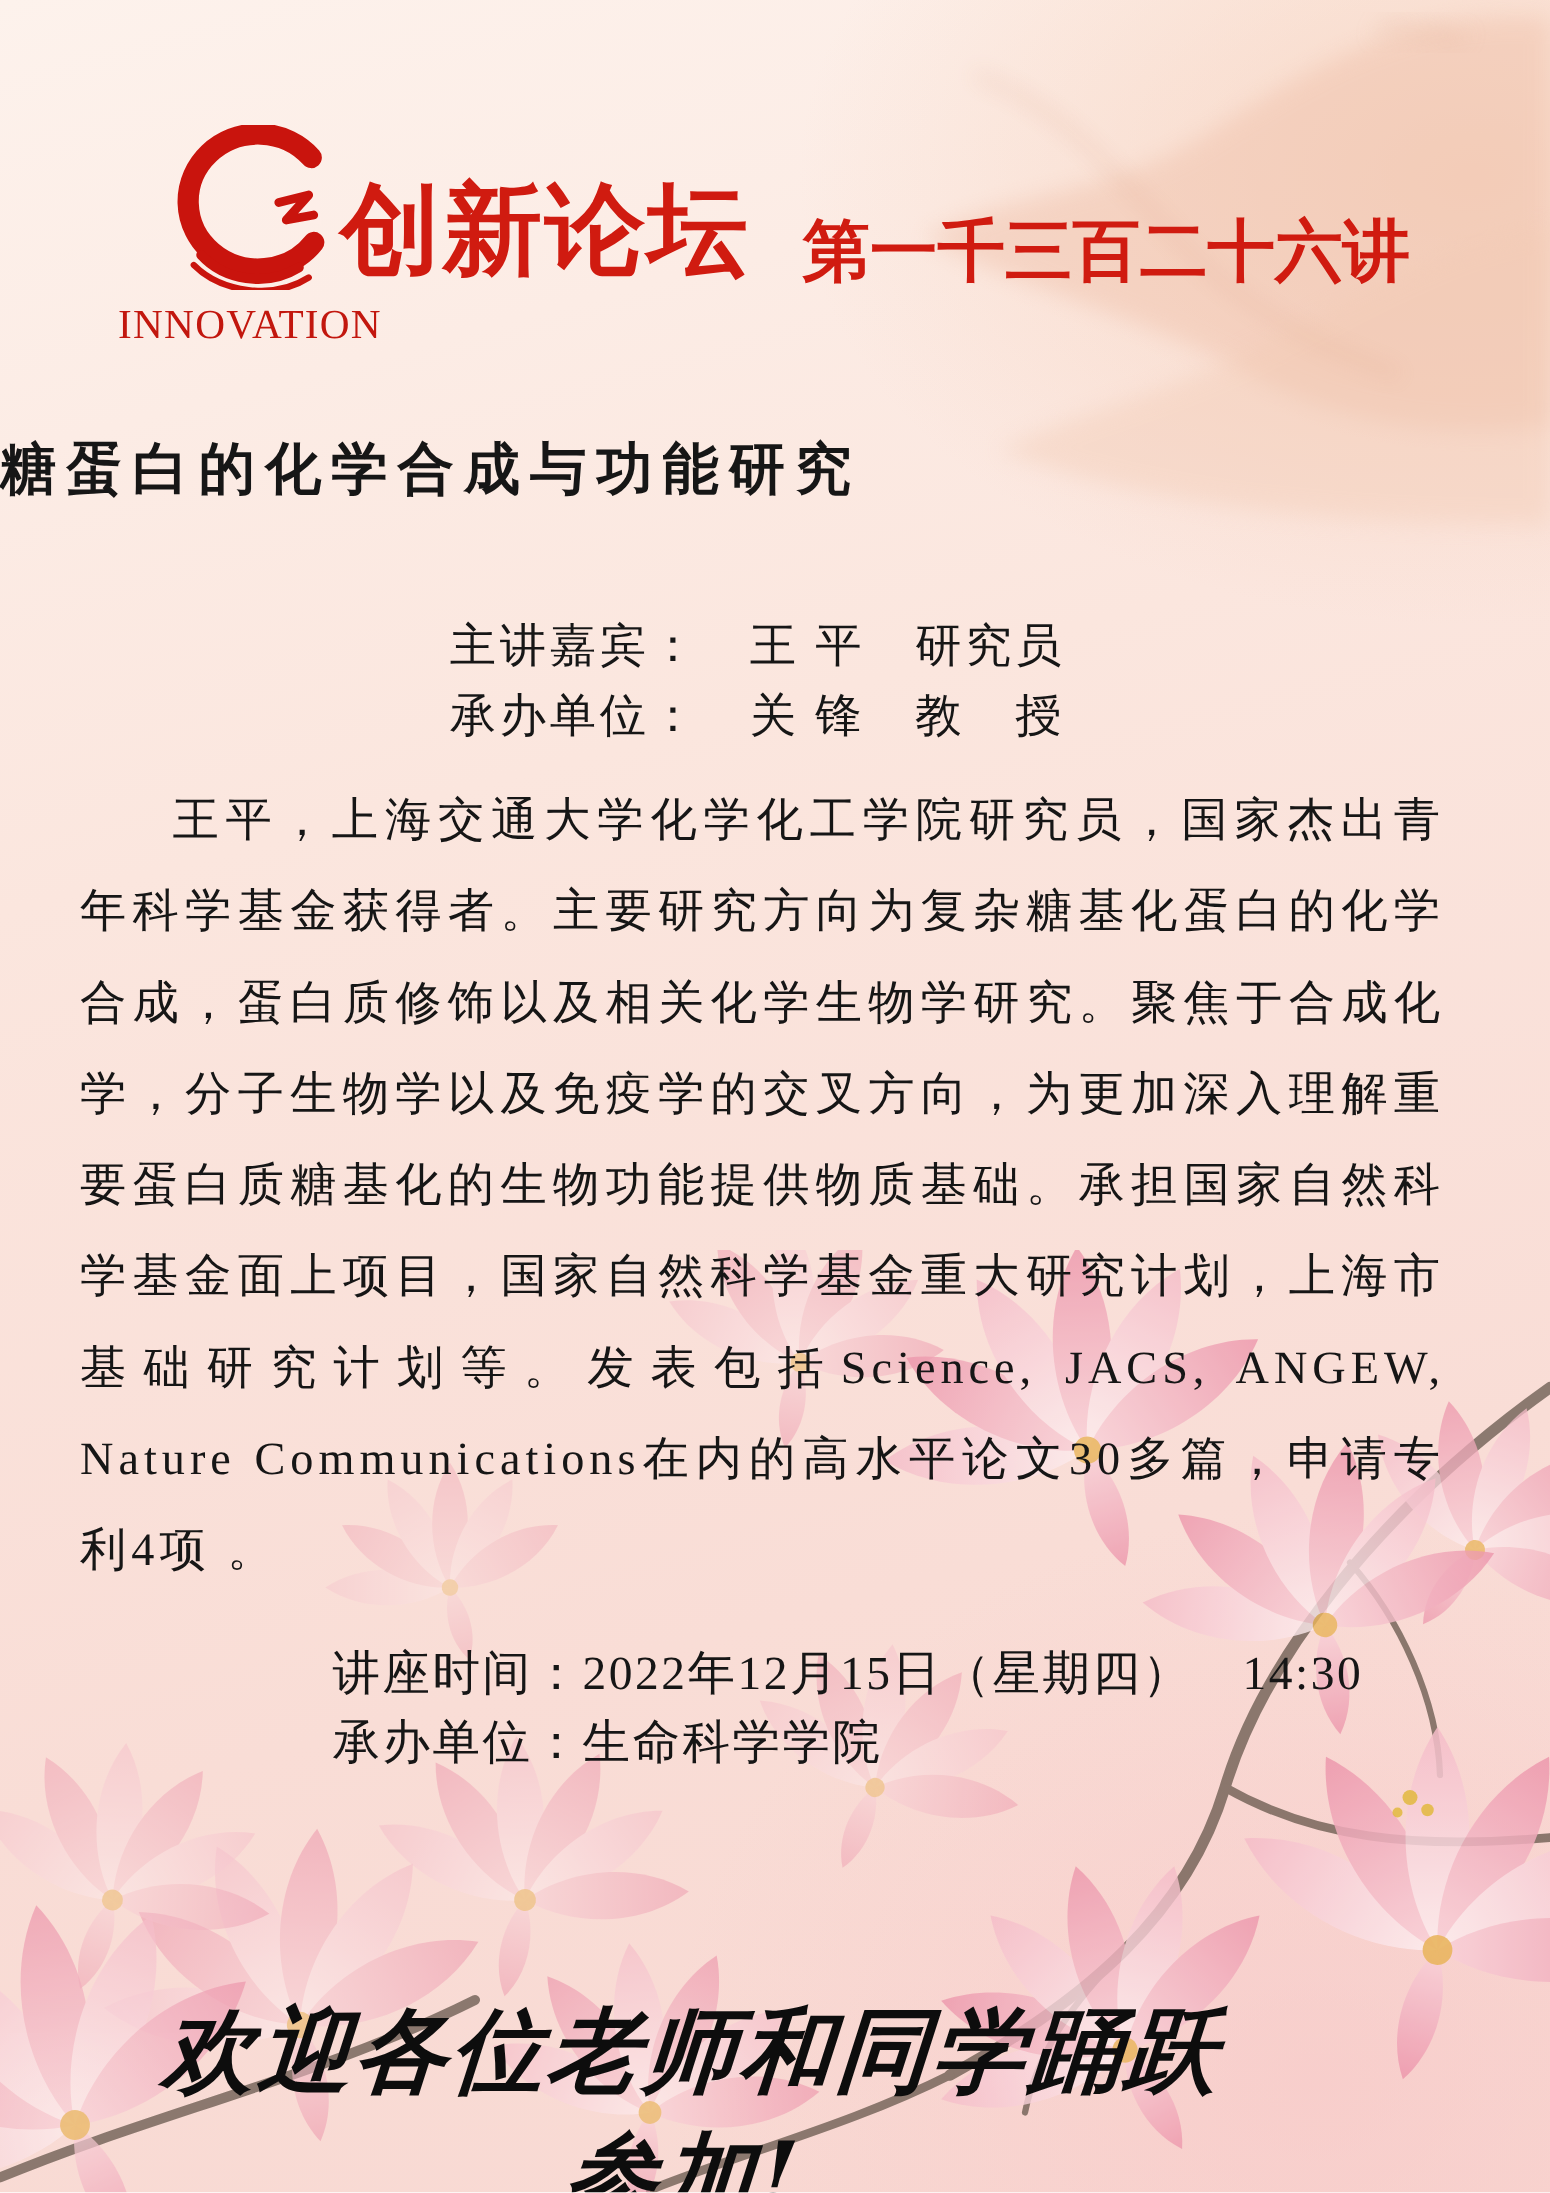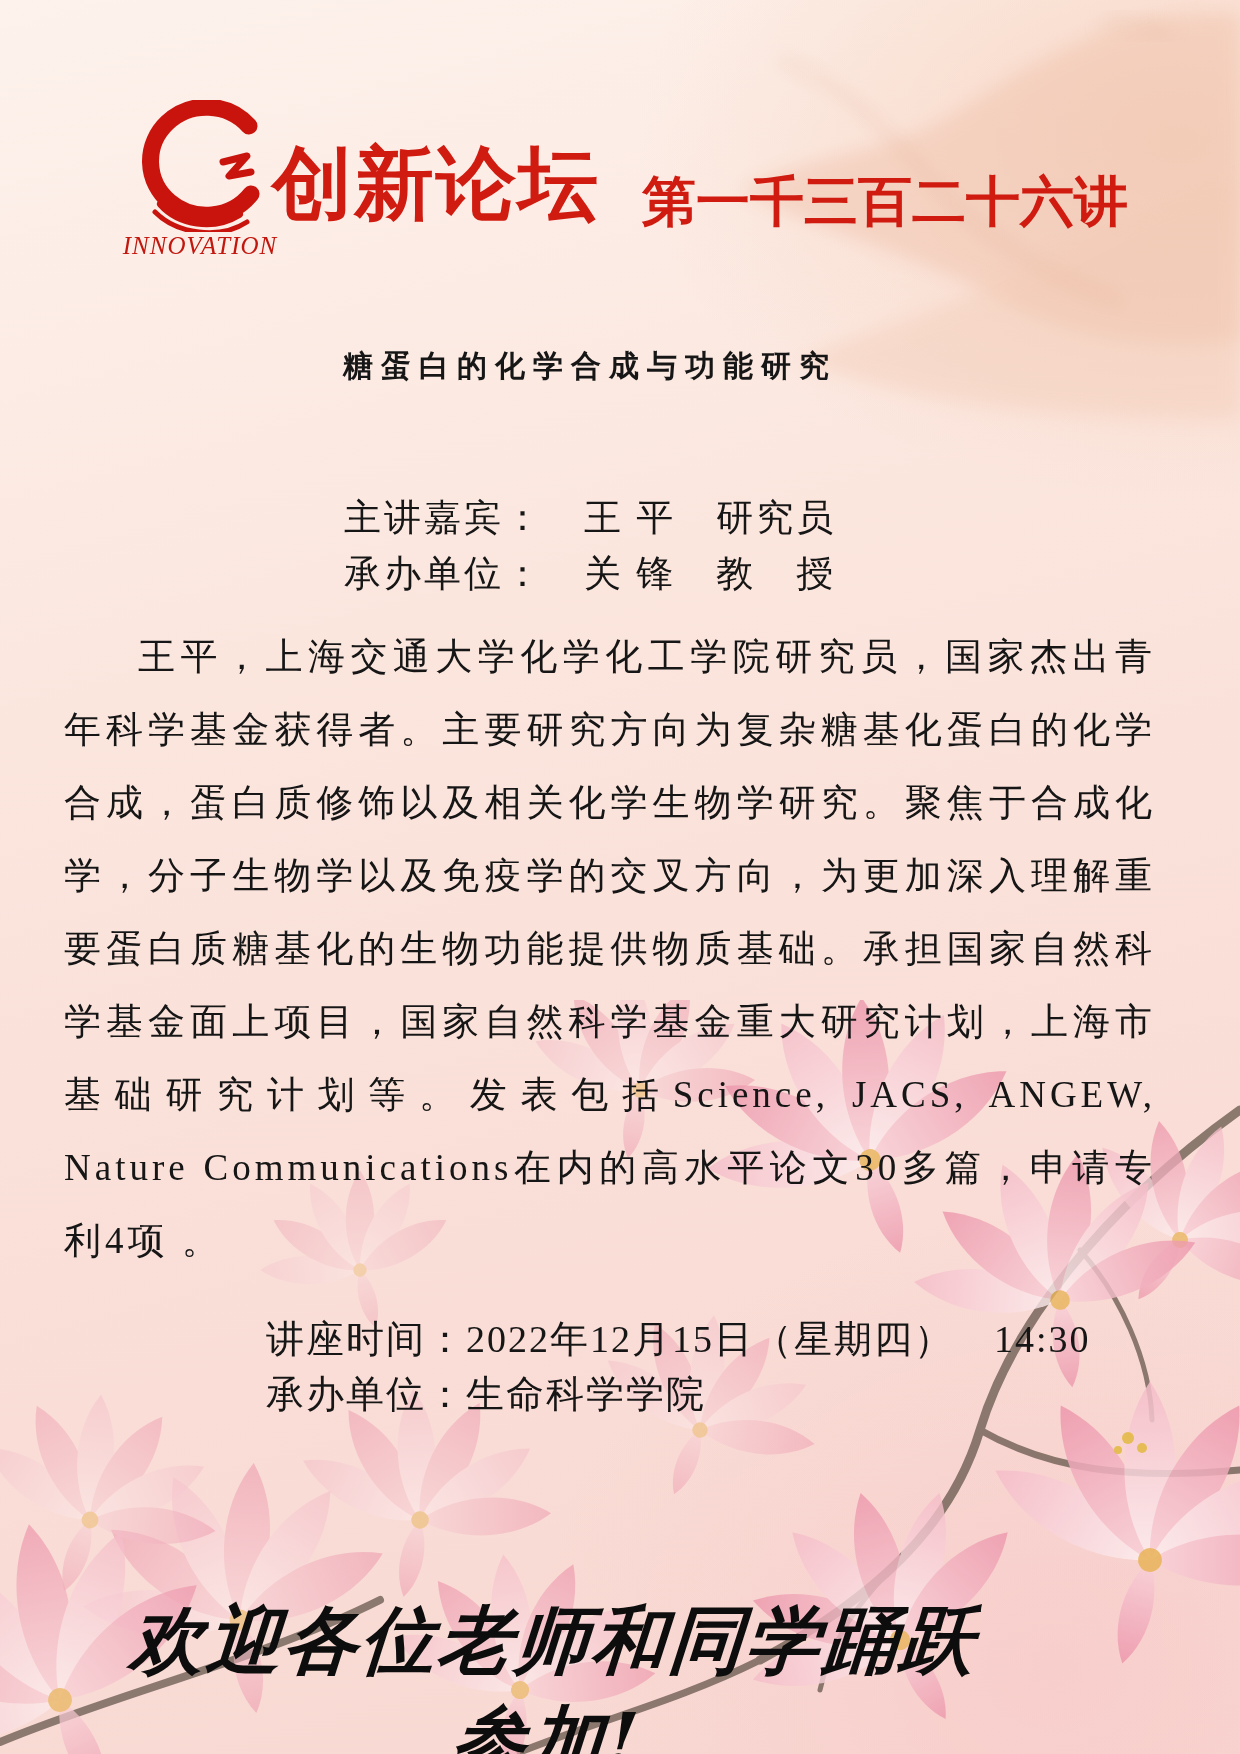"INNOVATION" .logo-text { font-size: 25px -> 33px; font-style: italic -> none; margin-top: 0 -> 10px }
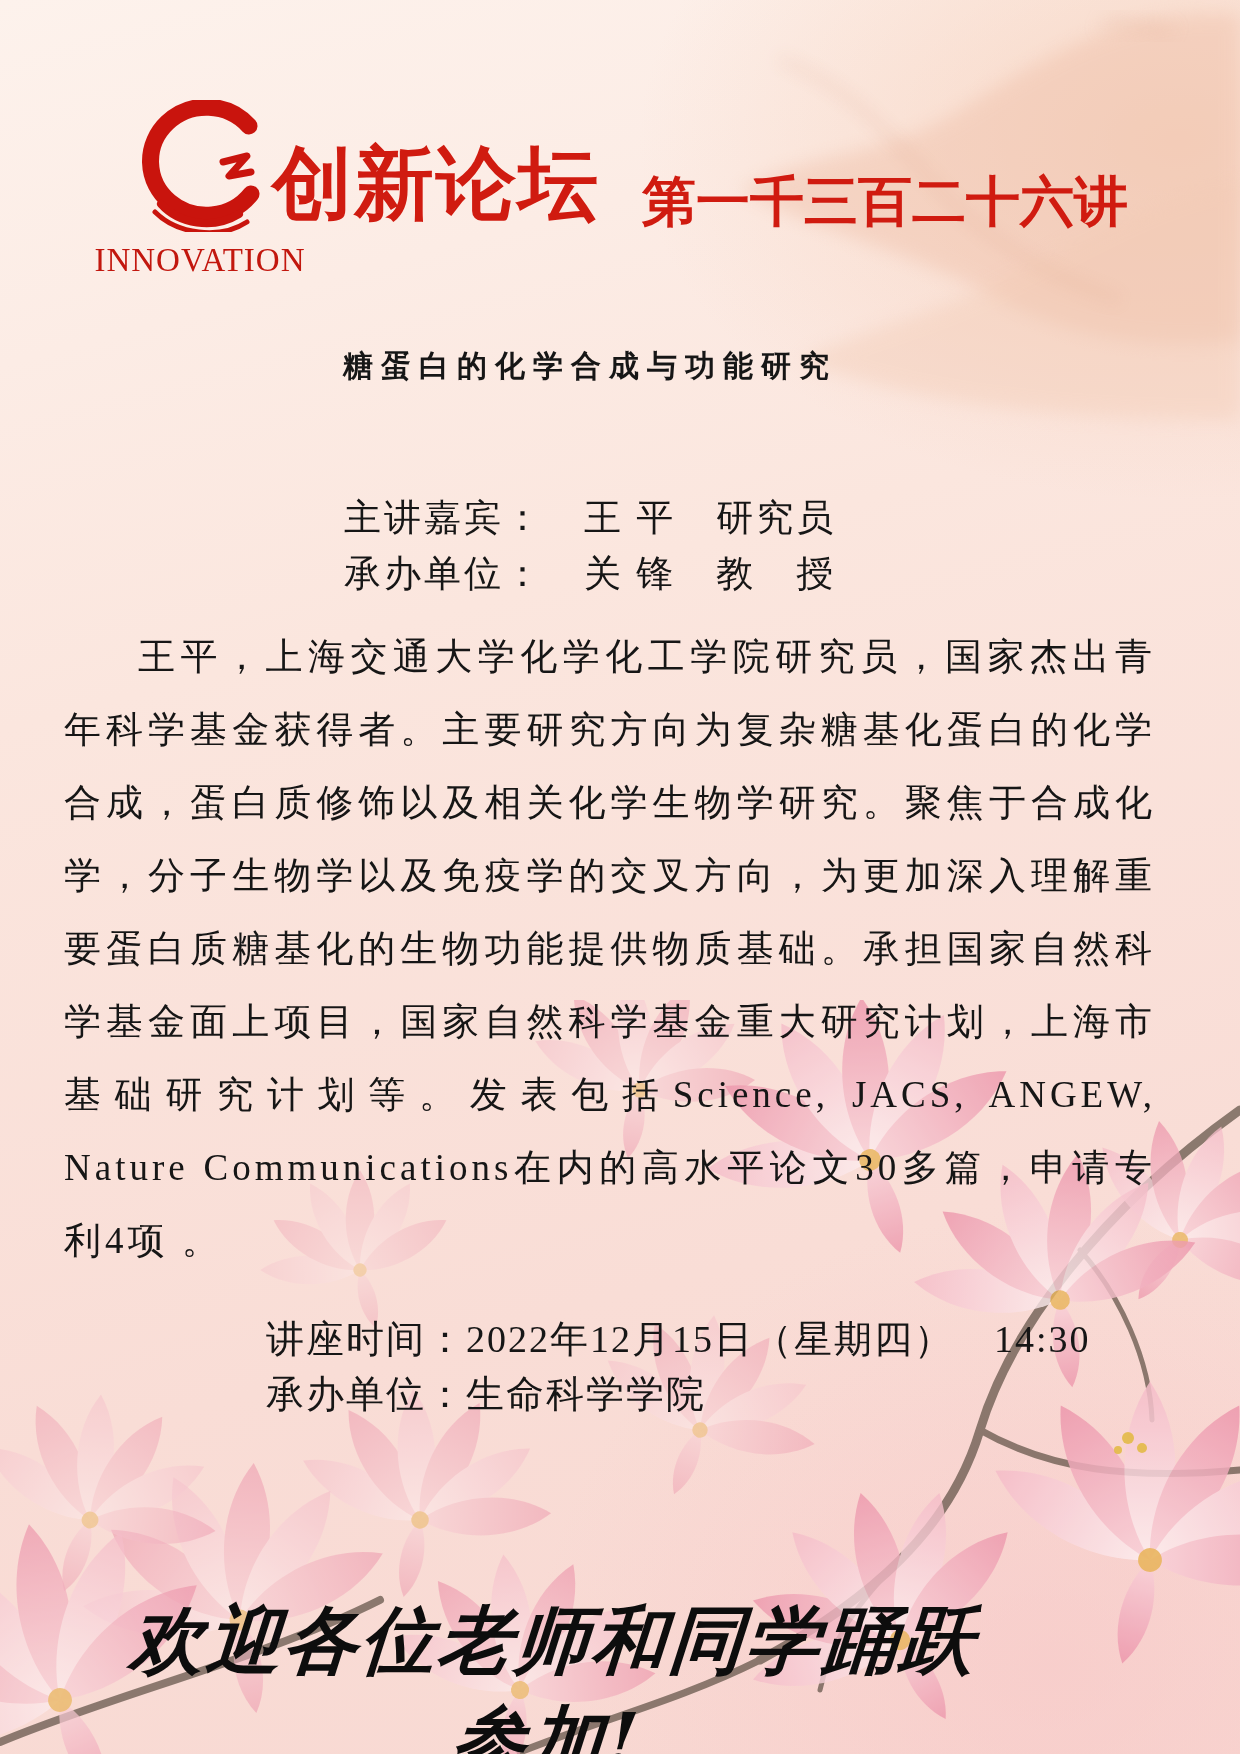"糖蛋白的化学合成与功能研究" .talk-title { font-size: 30px -> 45px; text-align: center -> left }
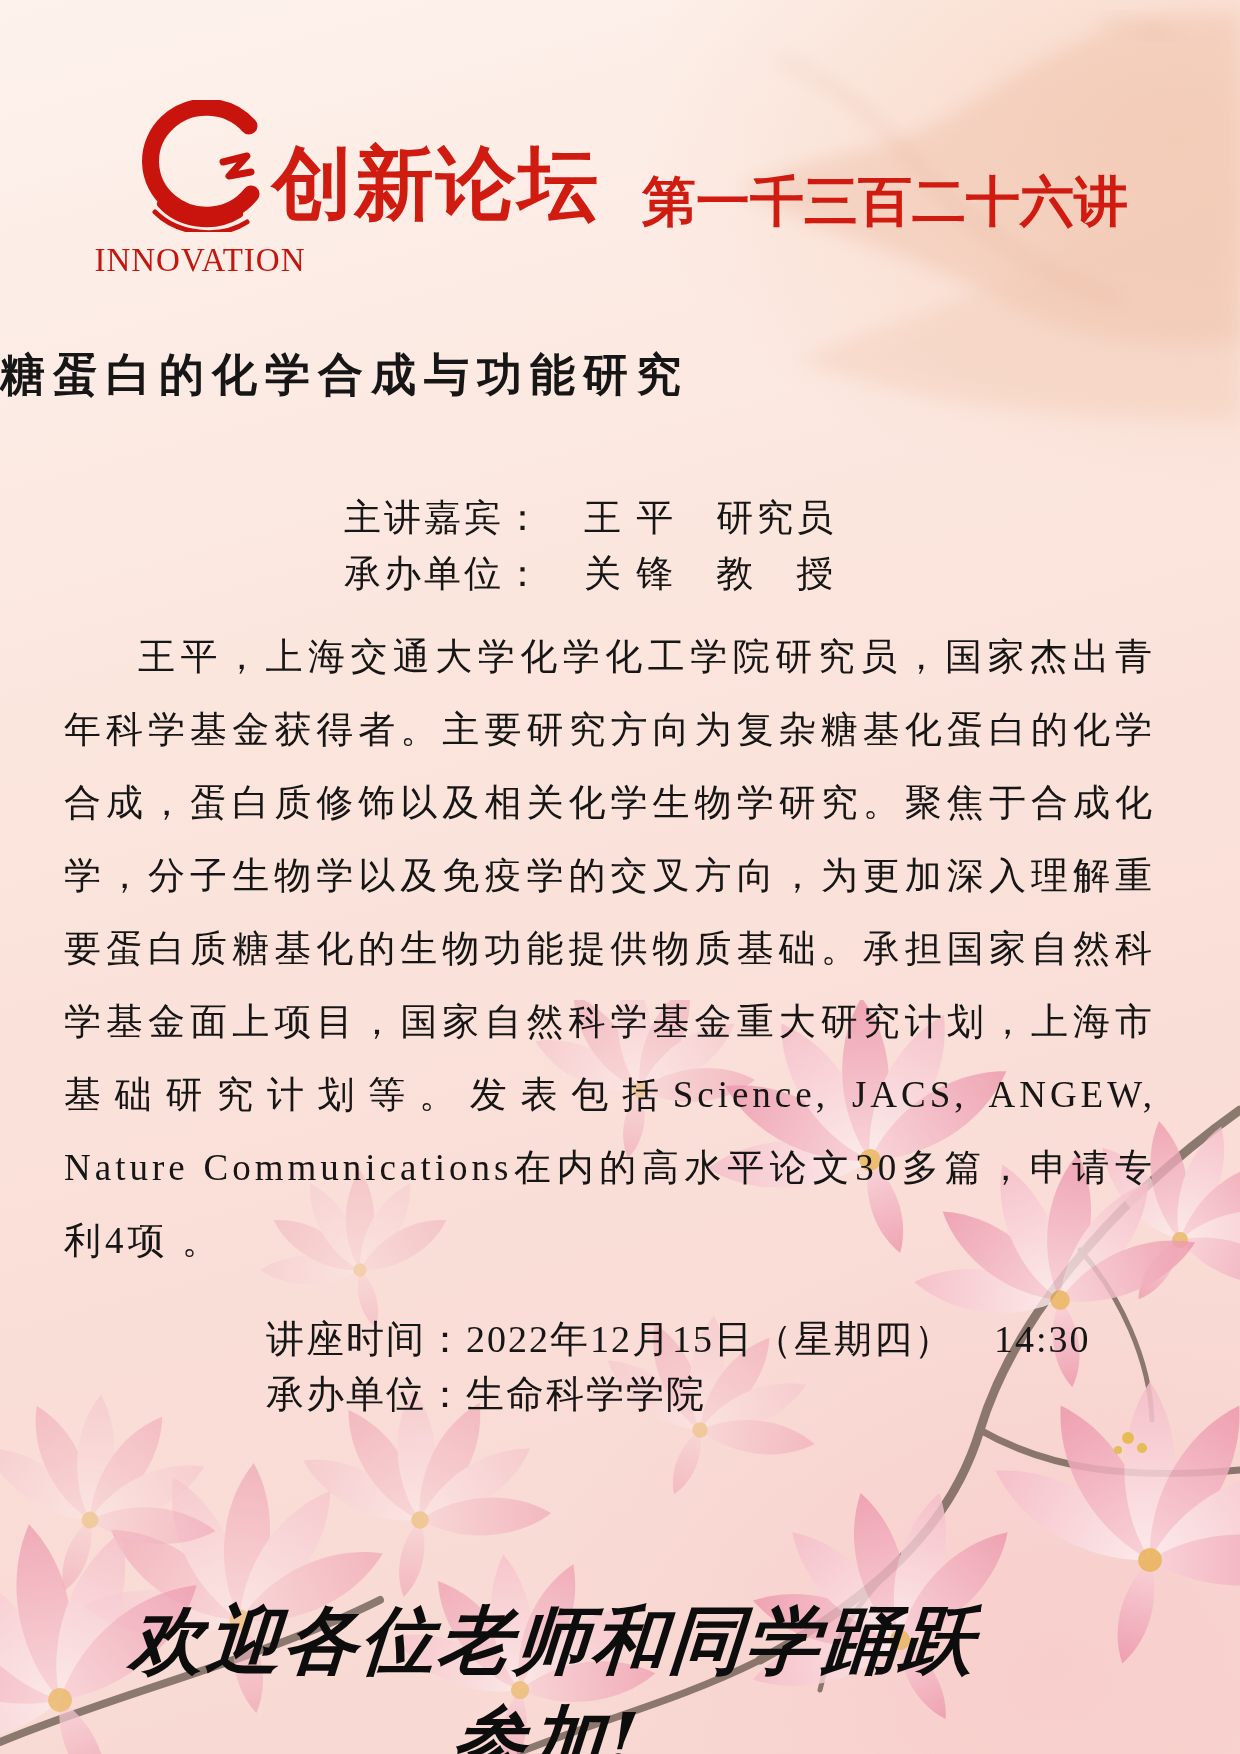"主讲嘉宾： 王 平 研究员" .people { padding-left: none -> 16px }
